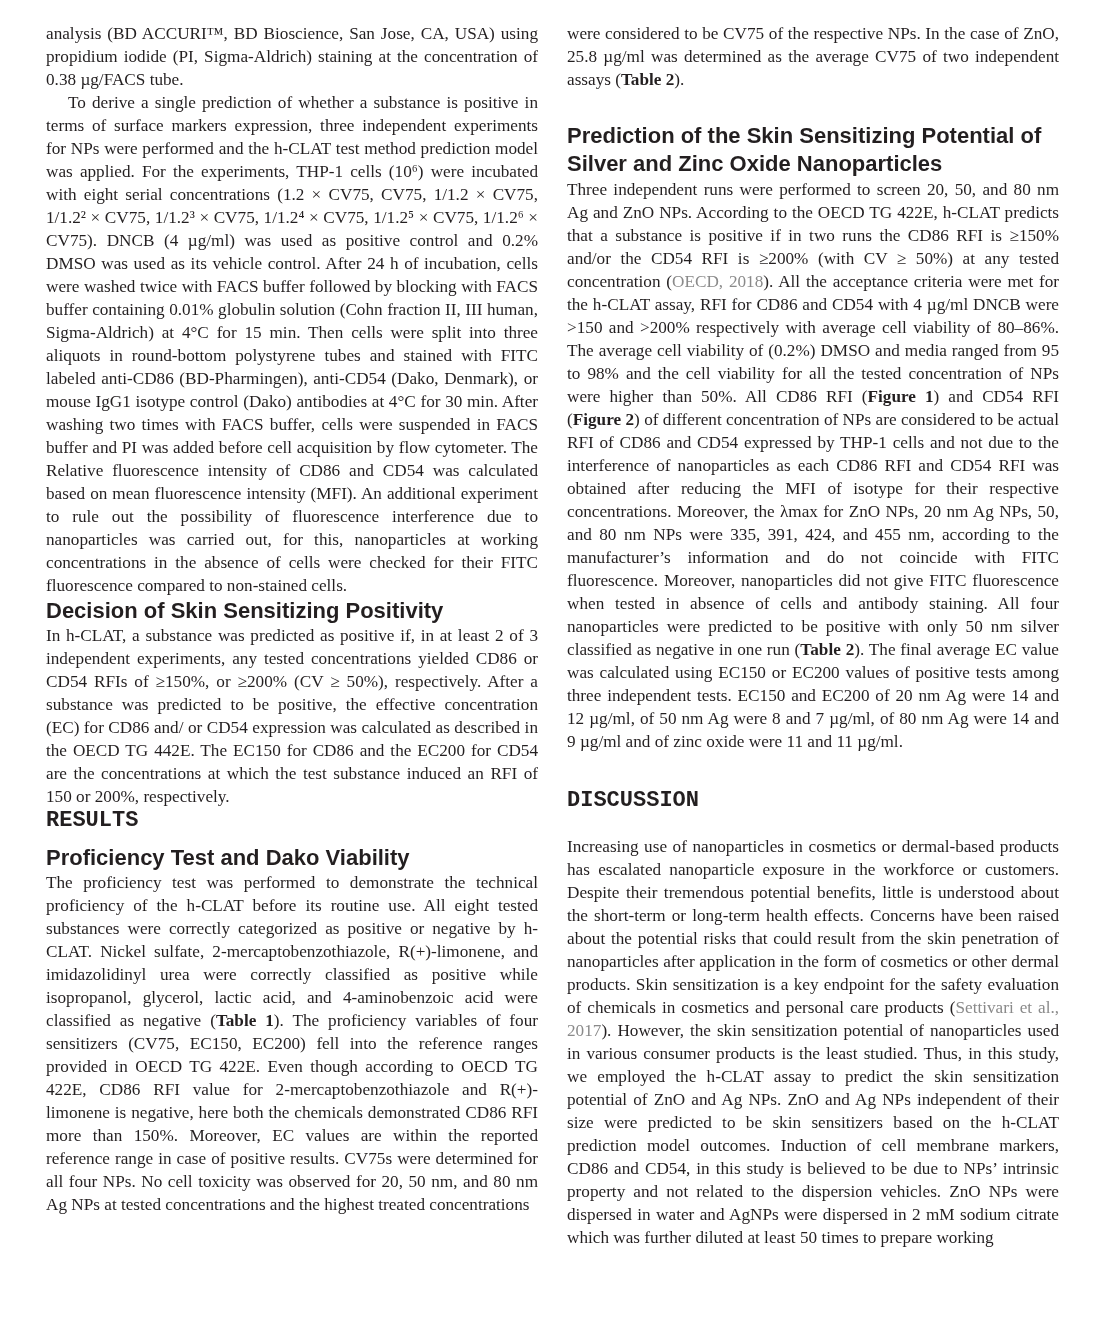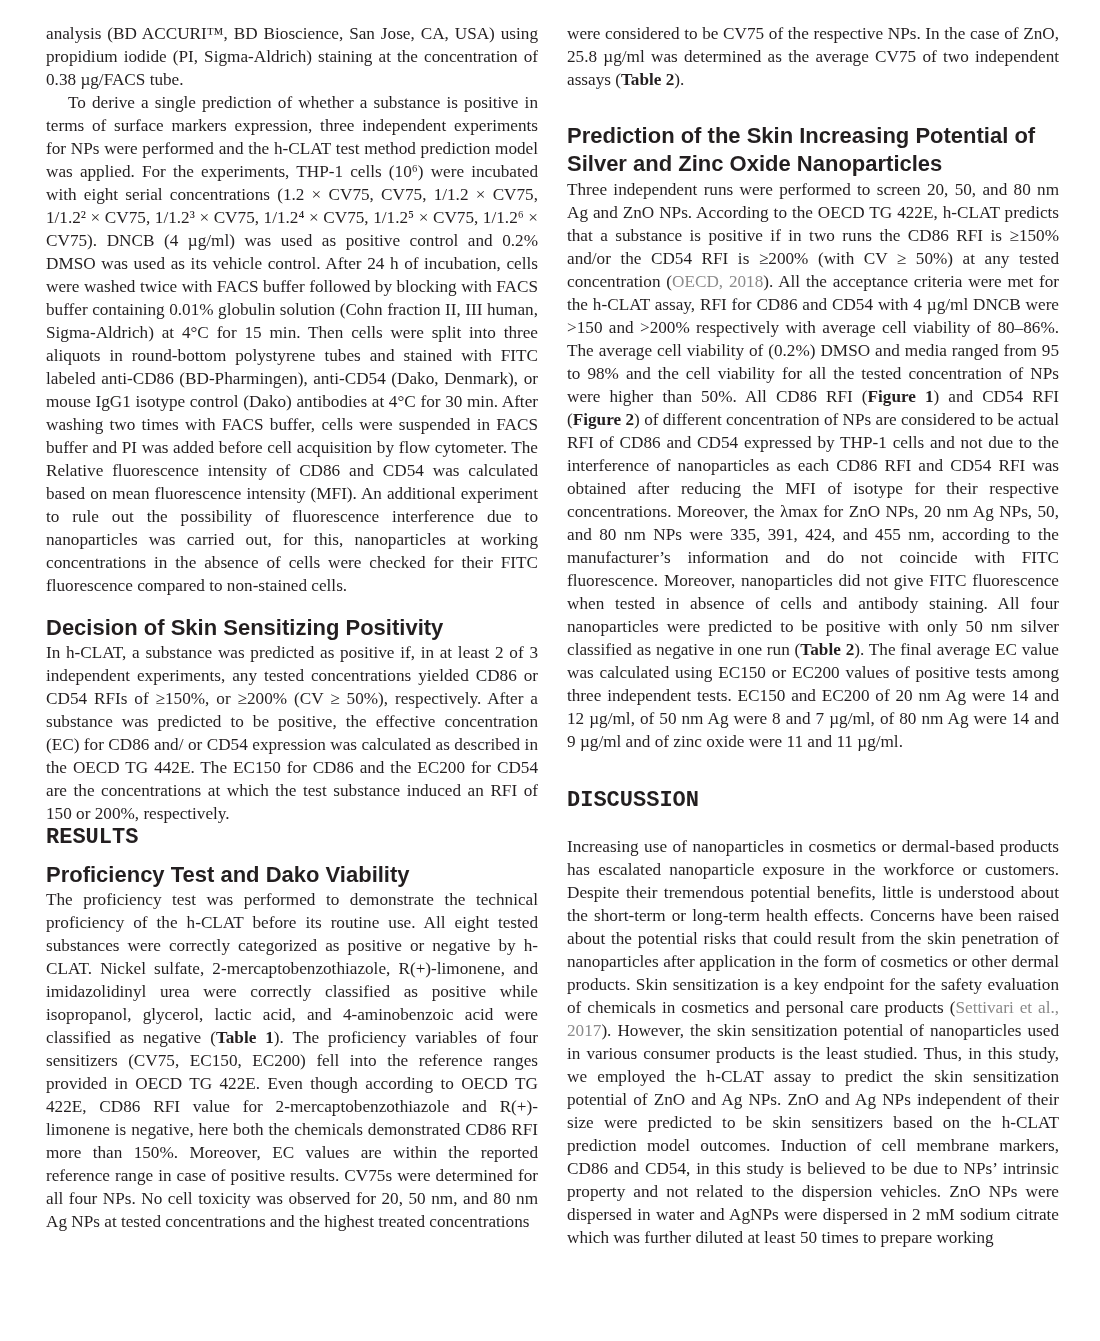"Prediction of the Skin Increasing" h2 { text: Increasing -> Sensitizing }
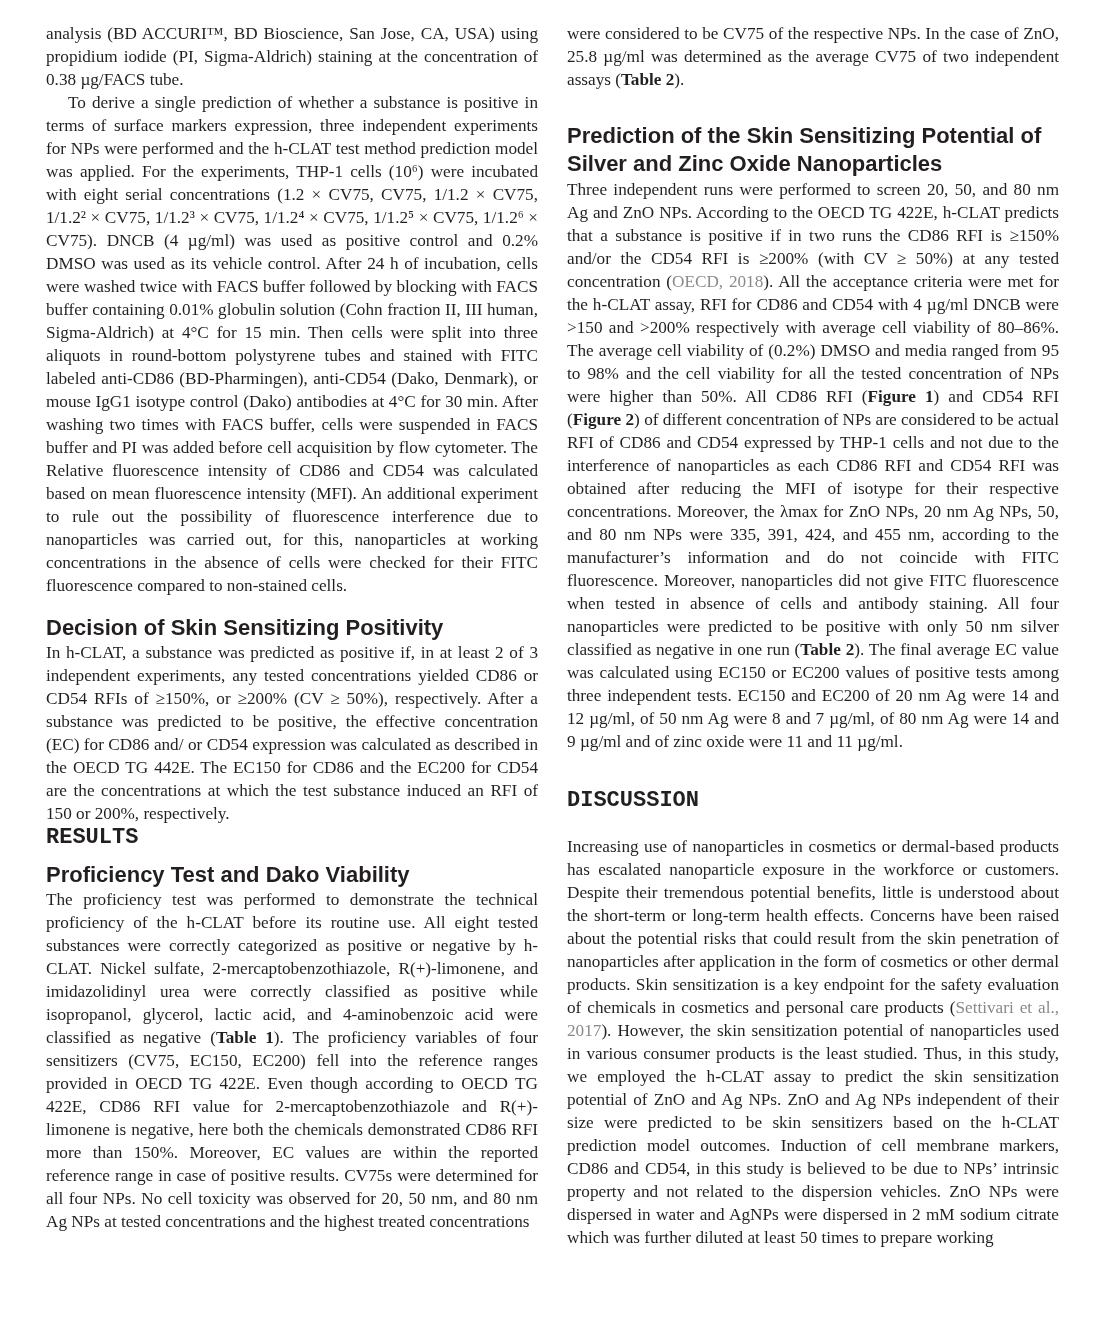"Decision of Skin Sensitizing Positivity" h2 { margin-top: 17px -> none }
